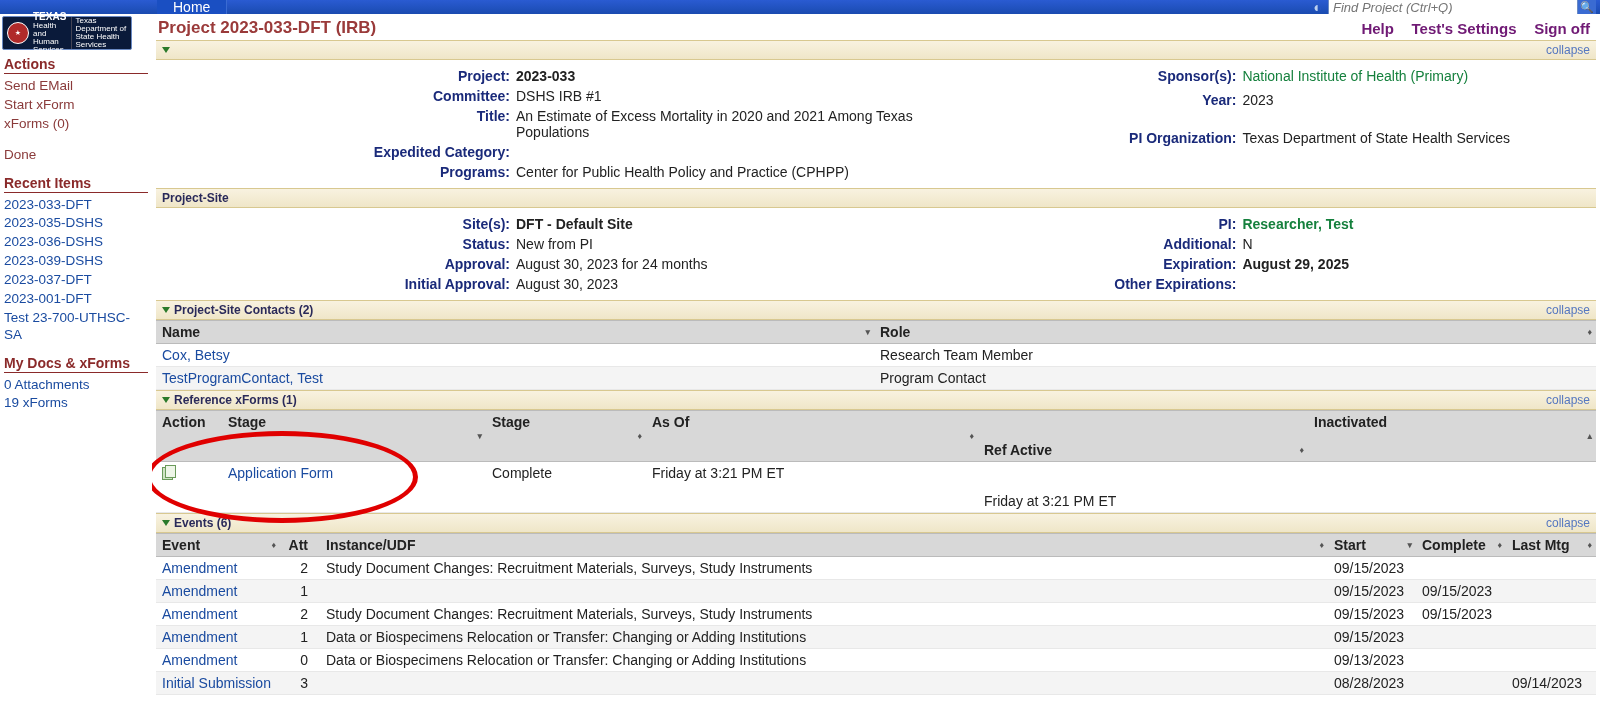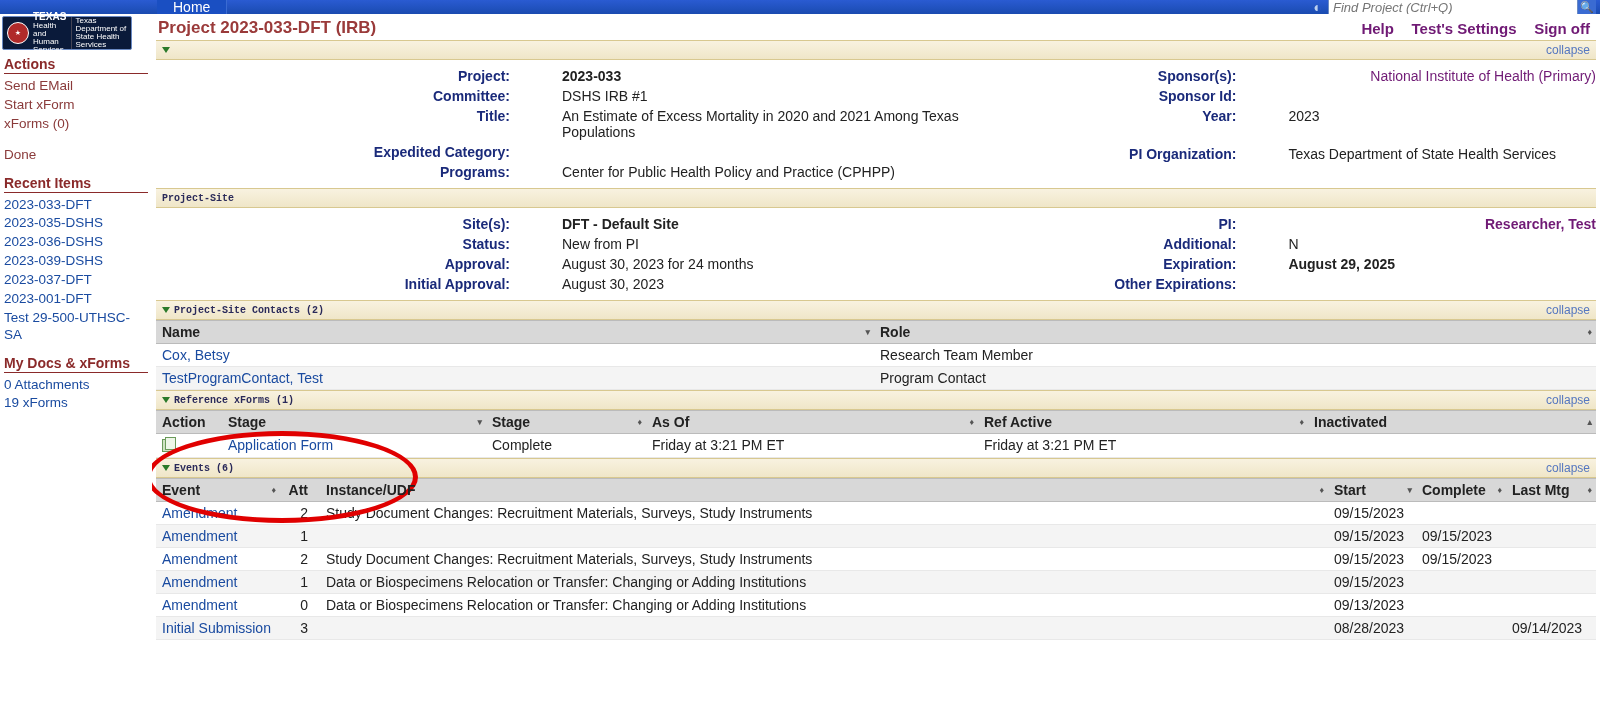"Project:" .detail-row { gap: 46px -> none }
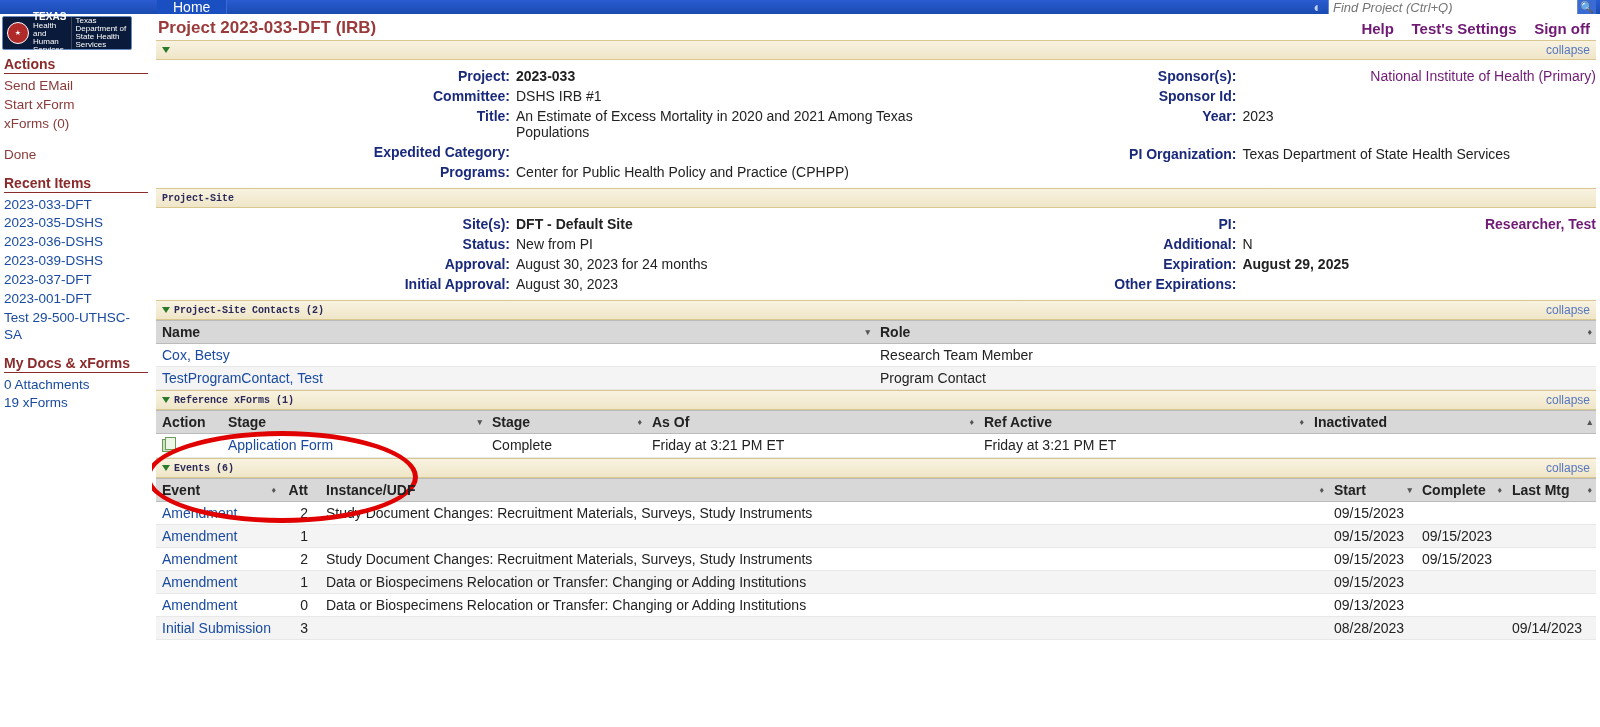"National Institute of Health (Primary)" .detail-value.link { color: #701a75 -> #15803d; text-align: right -> none }
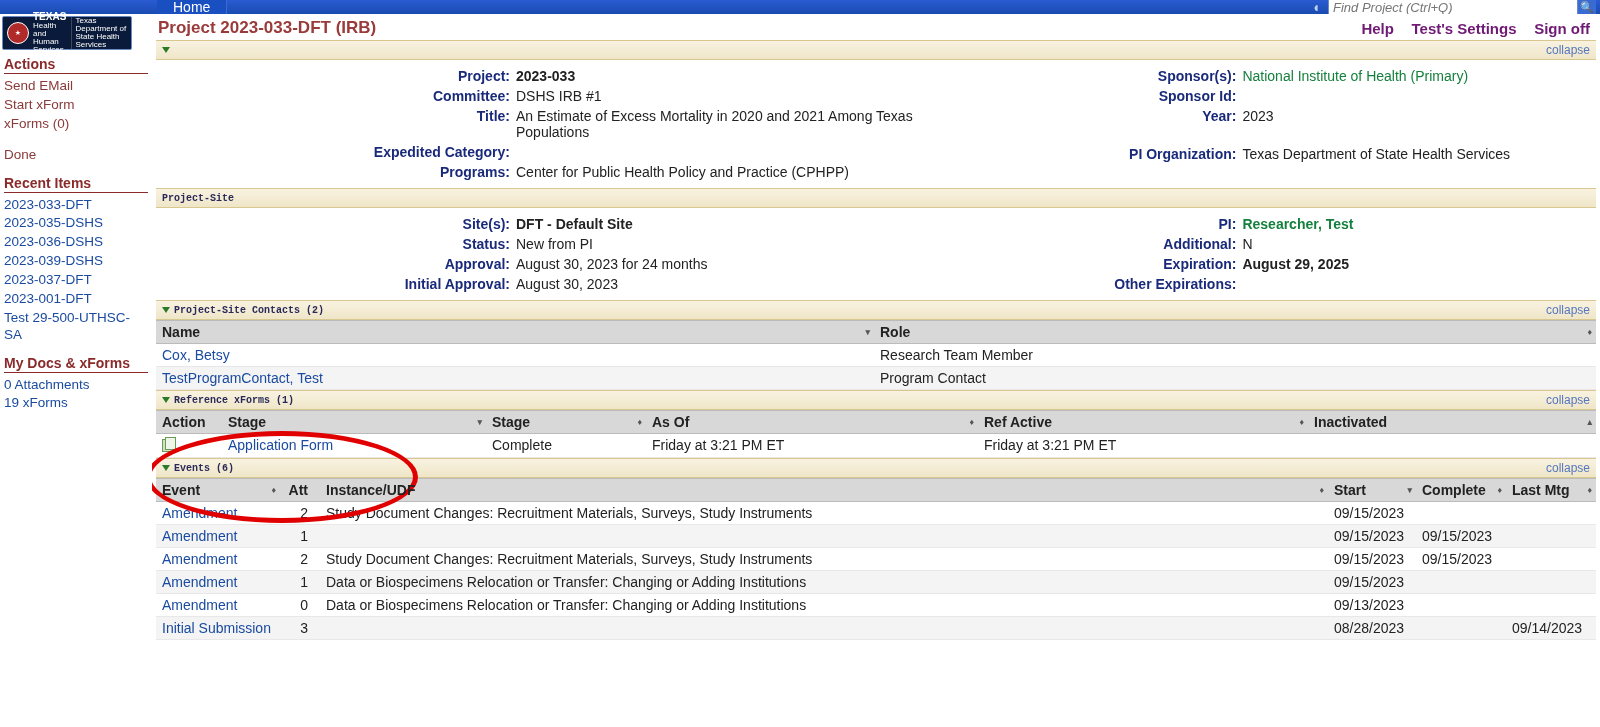"Sponsor Id:" div.detail-label { html: <div>Sponsor Id:</div> -> none }
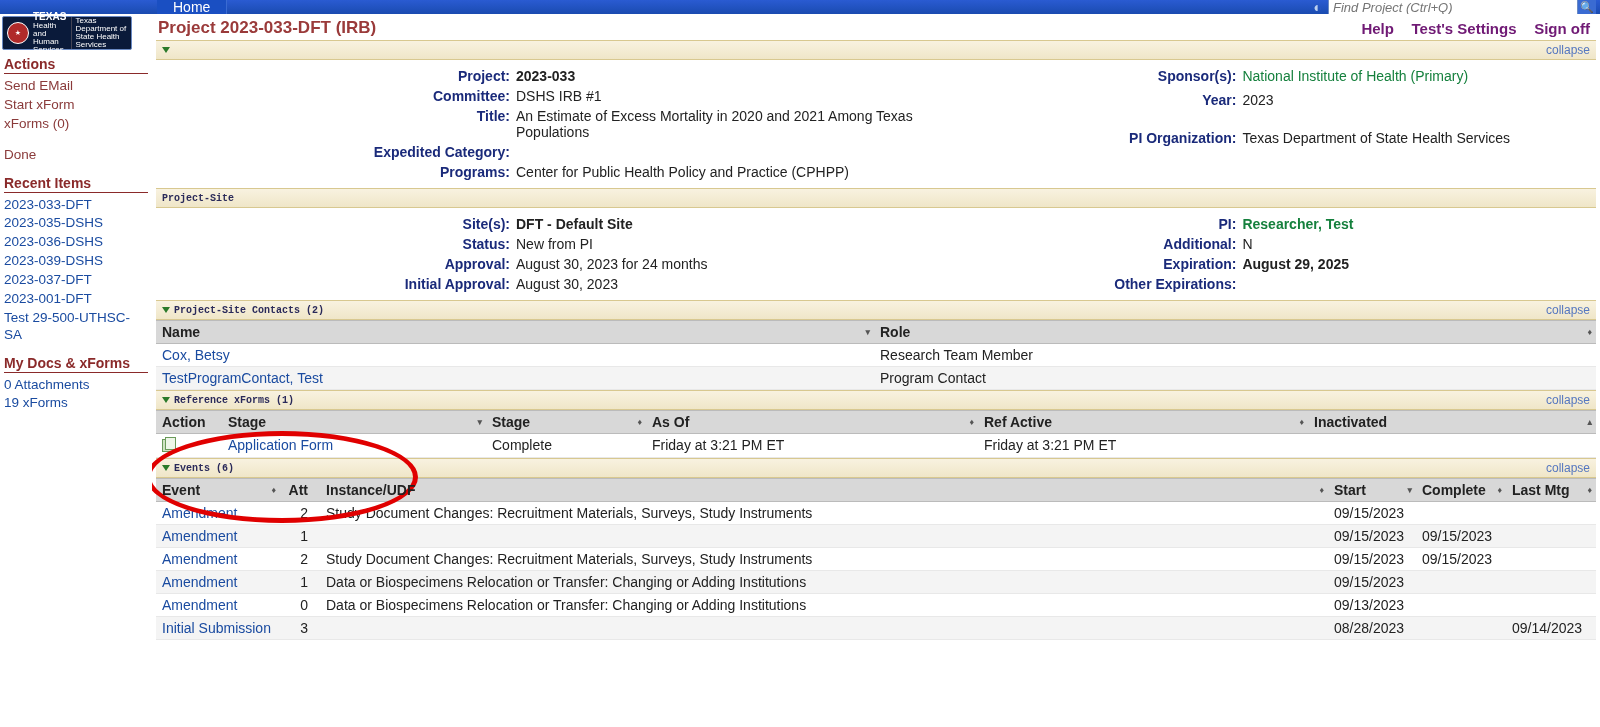"Project-Site" .section-bar .title { font-family: Liberation Mono, monospace -> none; font-size: 10px -> 12px }
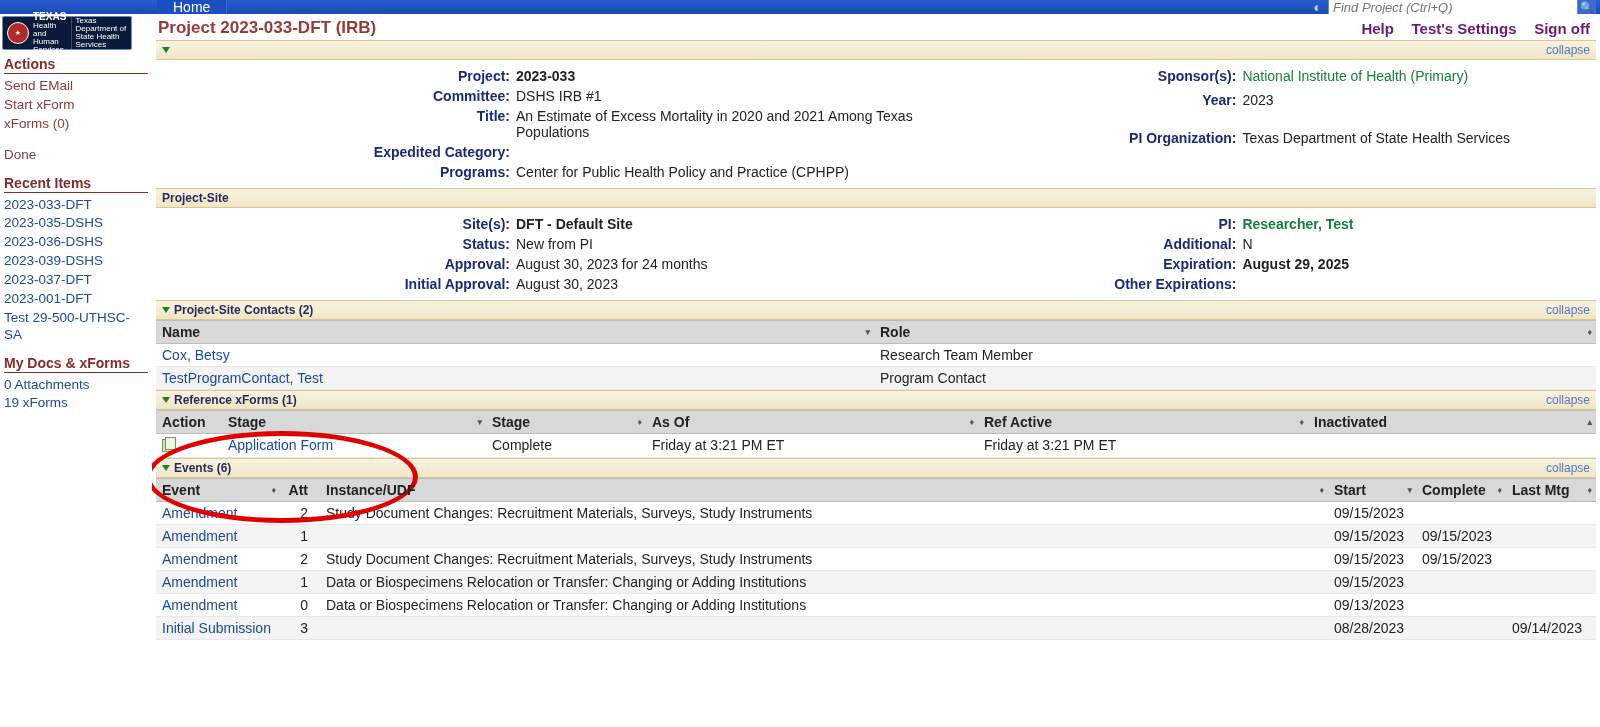"Test 29-500-UTHSC-SA" a.sidebar-link { text: 29-500-UTHSC-SA -> 23-700-UTHSC-SA }
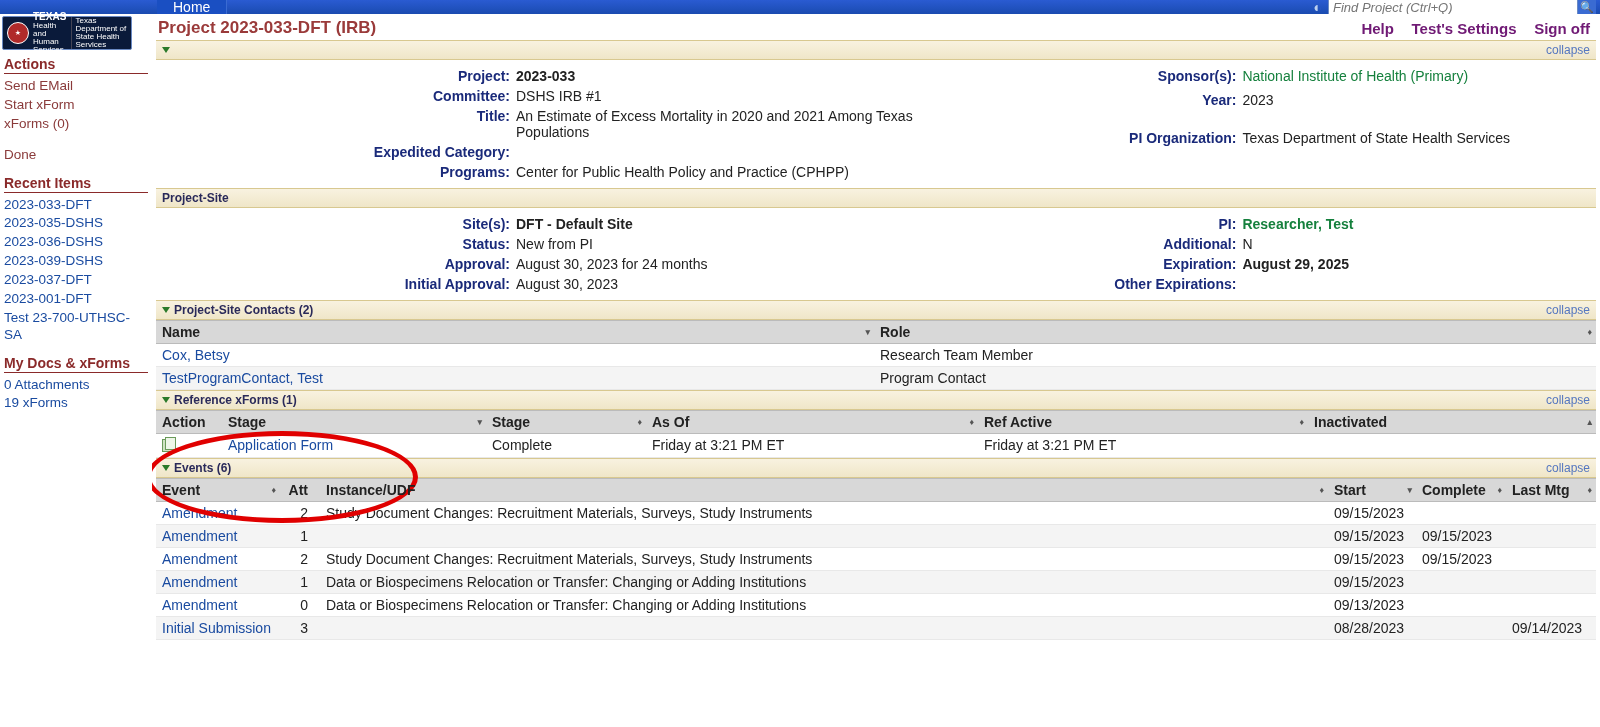"Ref Active" .refforms .c-refactive { margin-top: none -> 28px }
